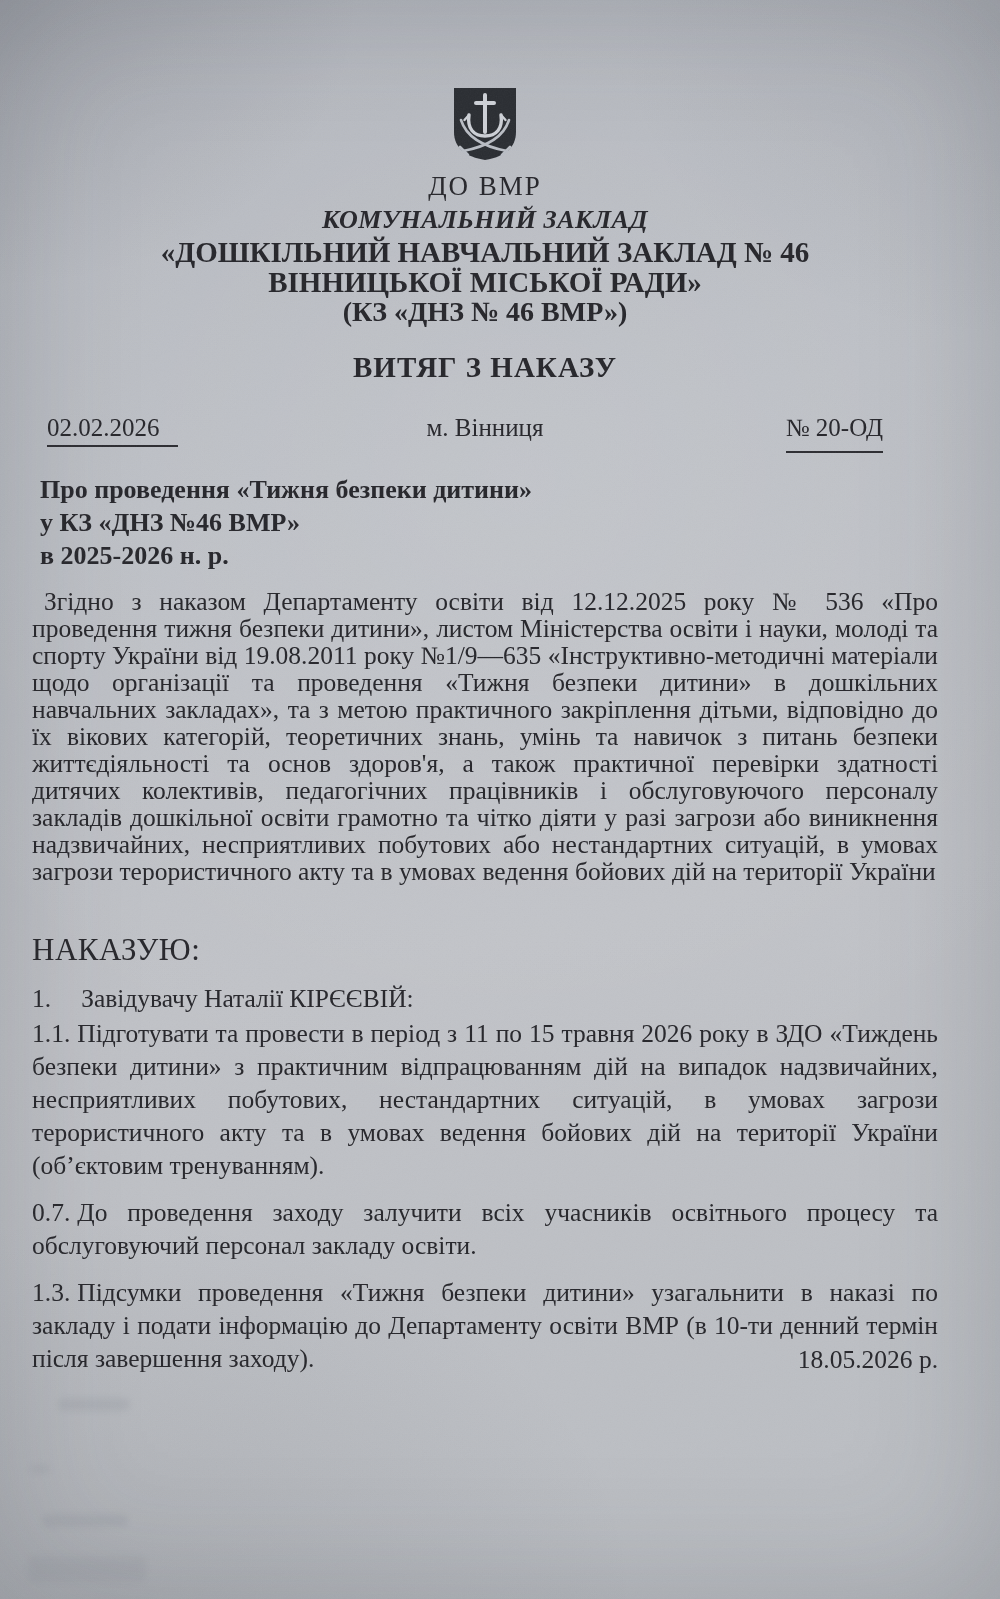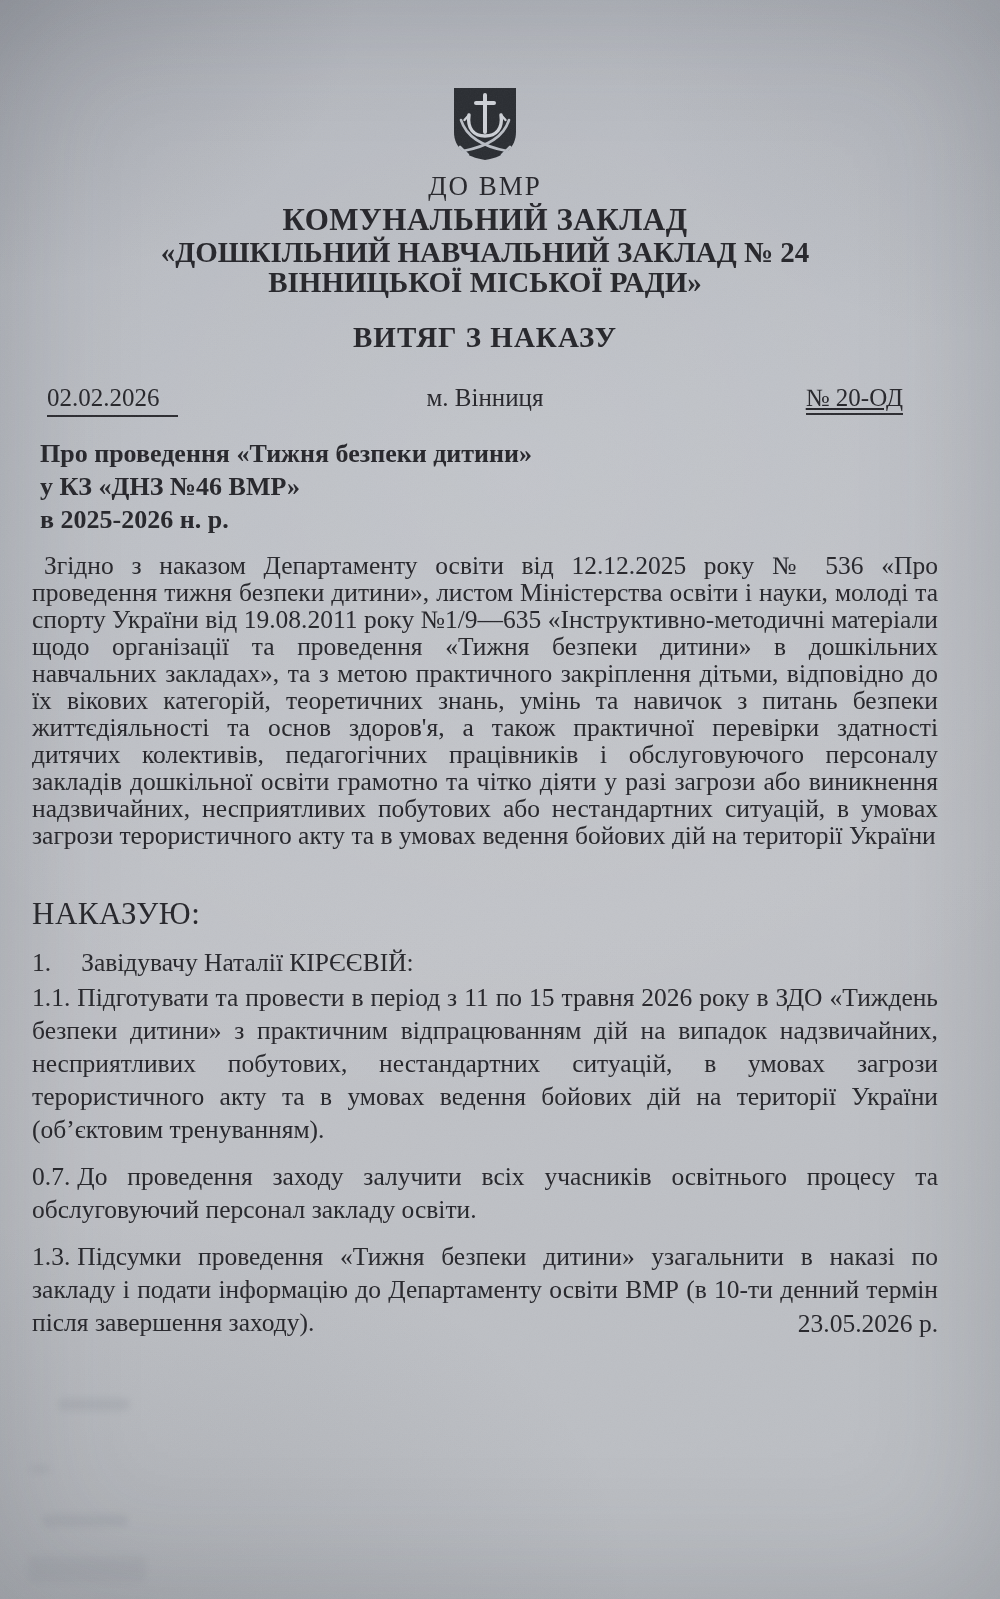"КОМУНАЛЬНИЙ ЗАКЛАД" .org-line1 { font-size: 31px -> 26px; font-style: none -> italic }
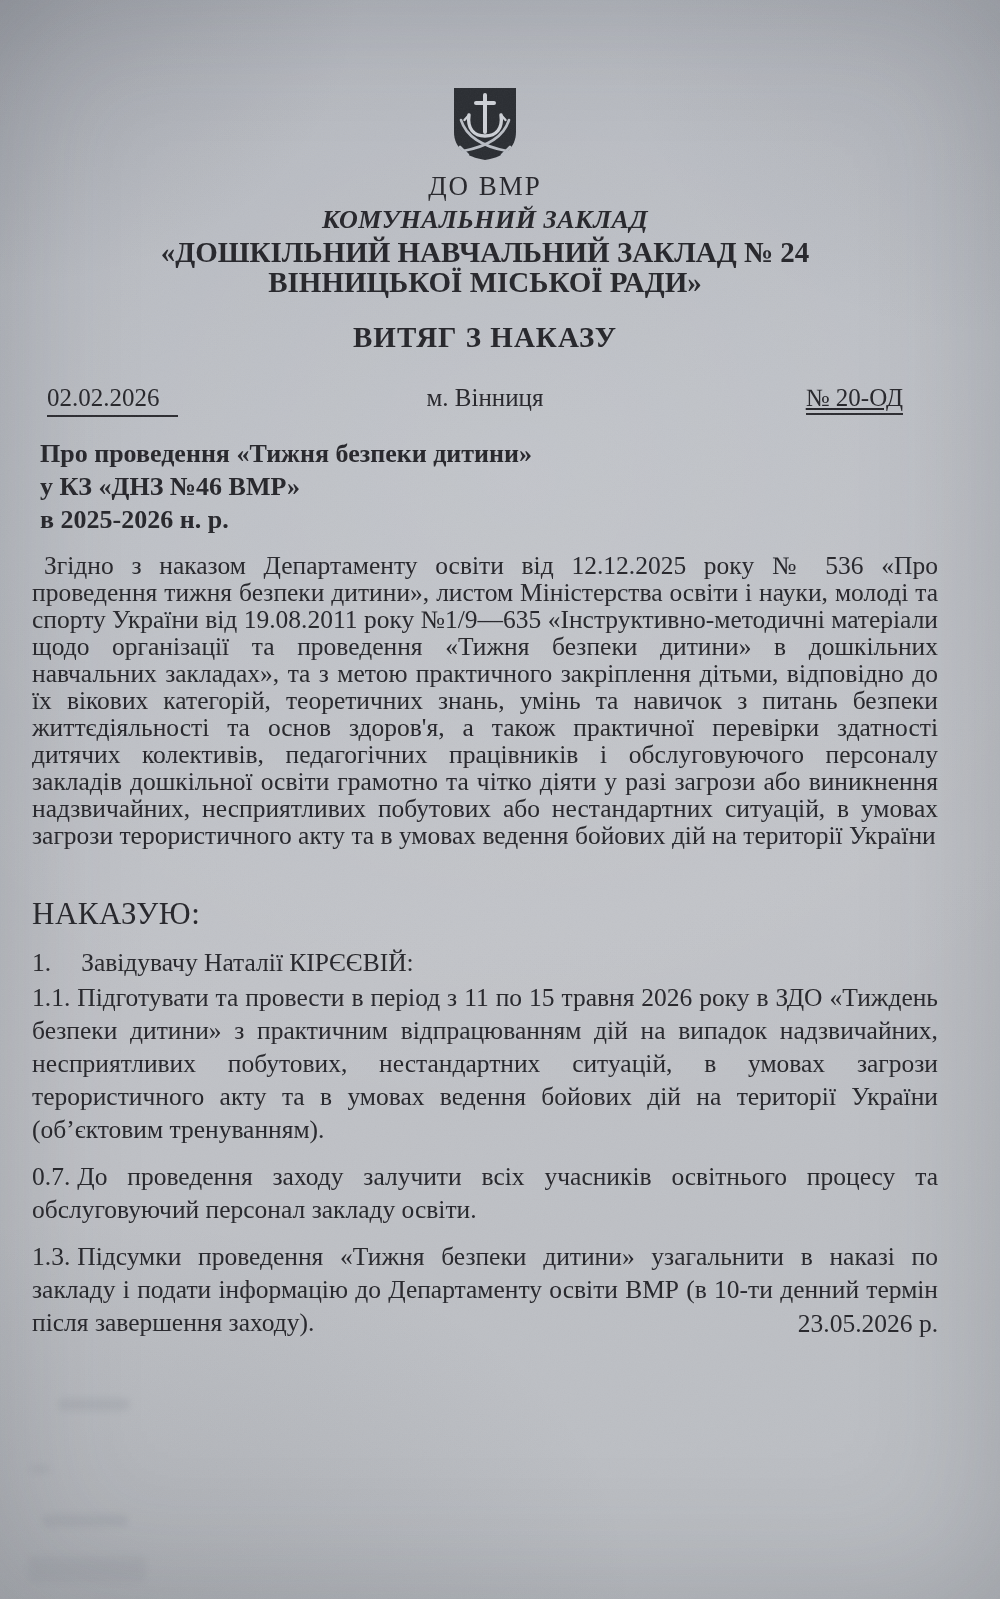"«ДОШКІЛЬНИЙ НАВЧАЛЬНИЙ ЗАКЛАД № 24" div.org-line2 { text: 24 -> 46 }
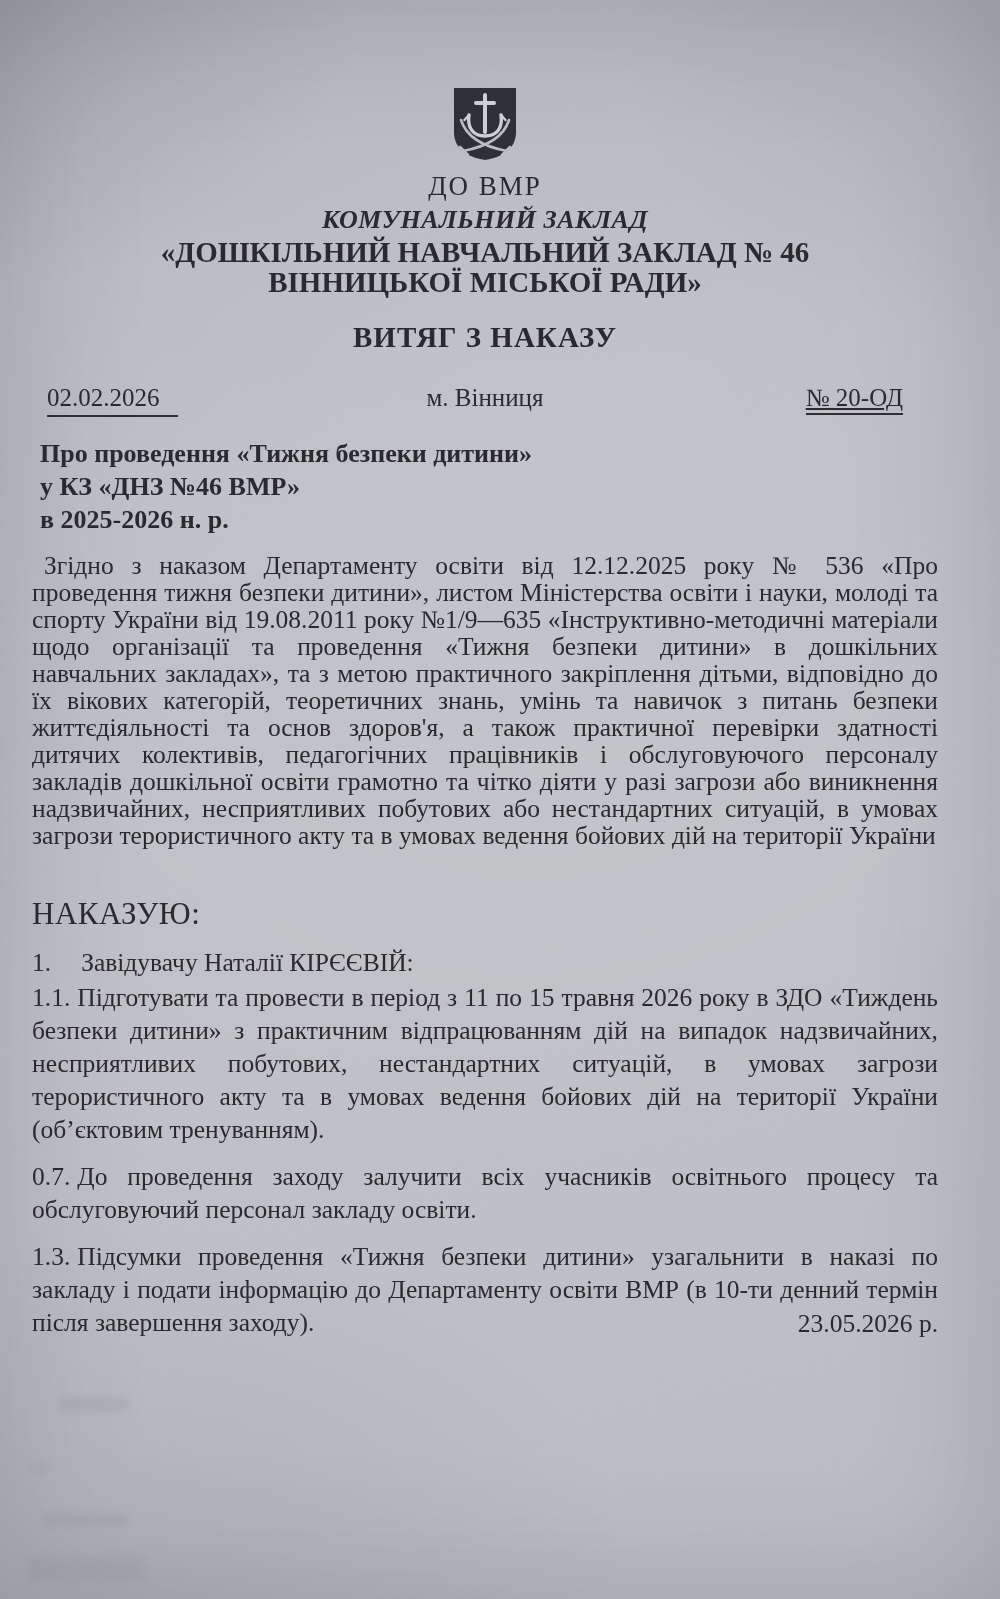"(КЗ «ДНЗ № 46 ВМР»)" div.org-line4 { html: none -> <div>(КЗ «ДНЗ № 46 ВМР»)</div> }
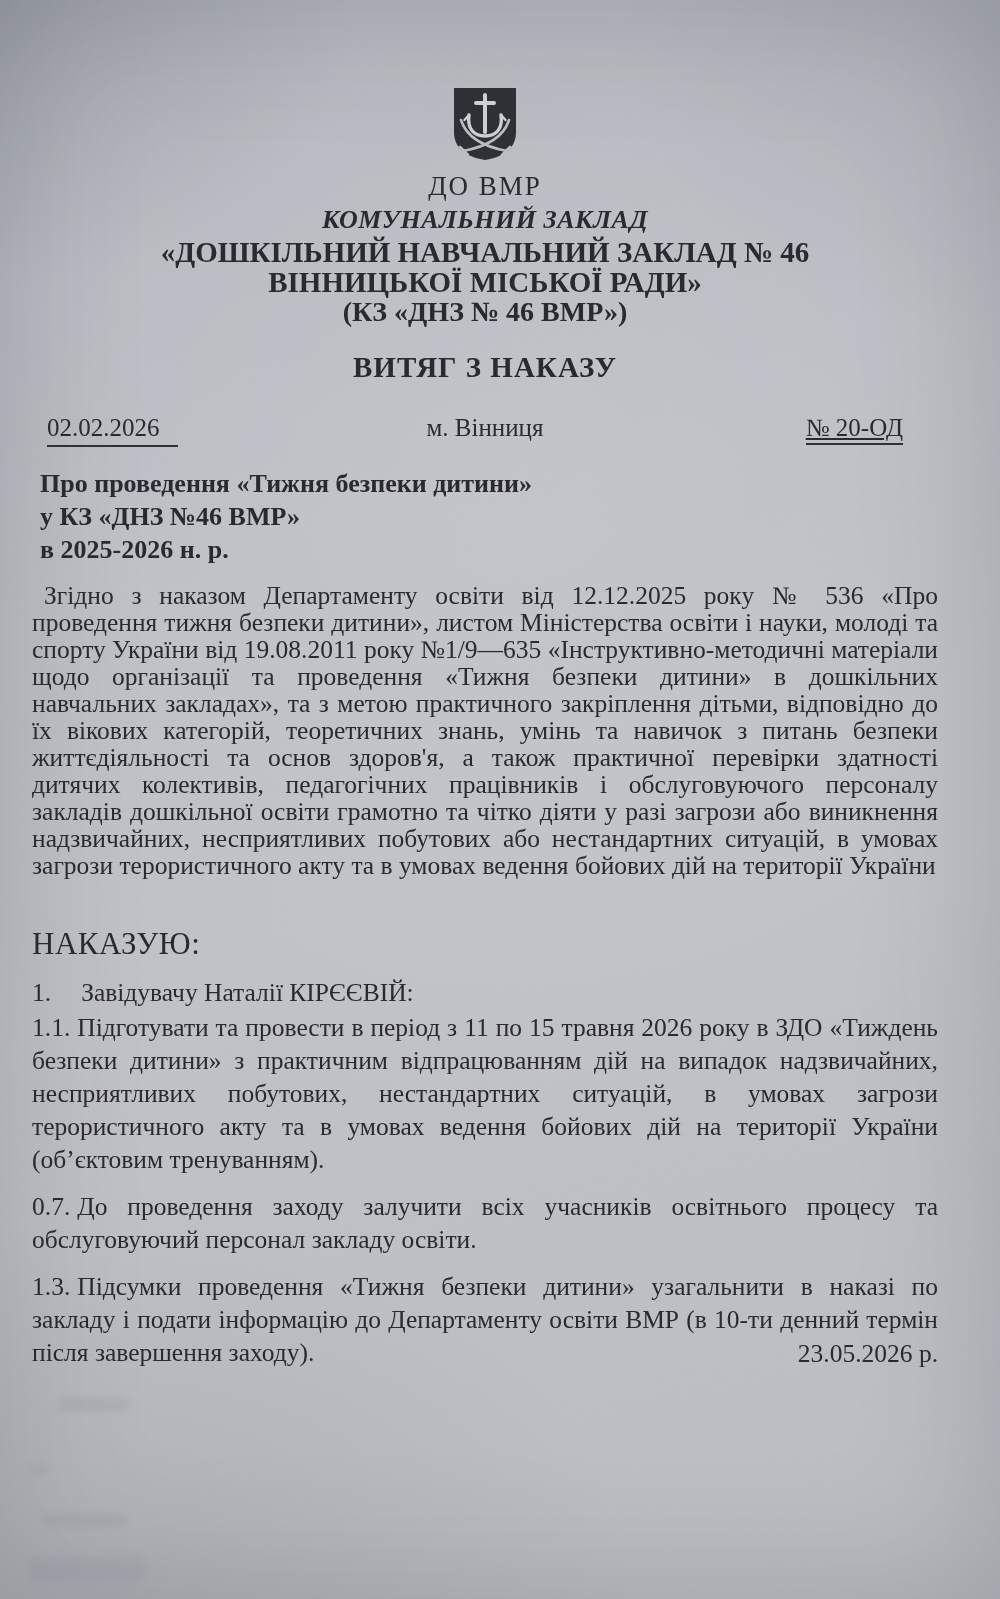"№ 20-ОД" .meta-number { margin-right: 35px -> 55px; padding-bottom: 0 -> 8px; text-decoration: underline -> none }
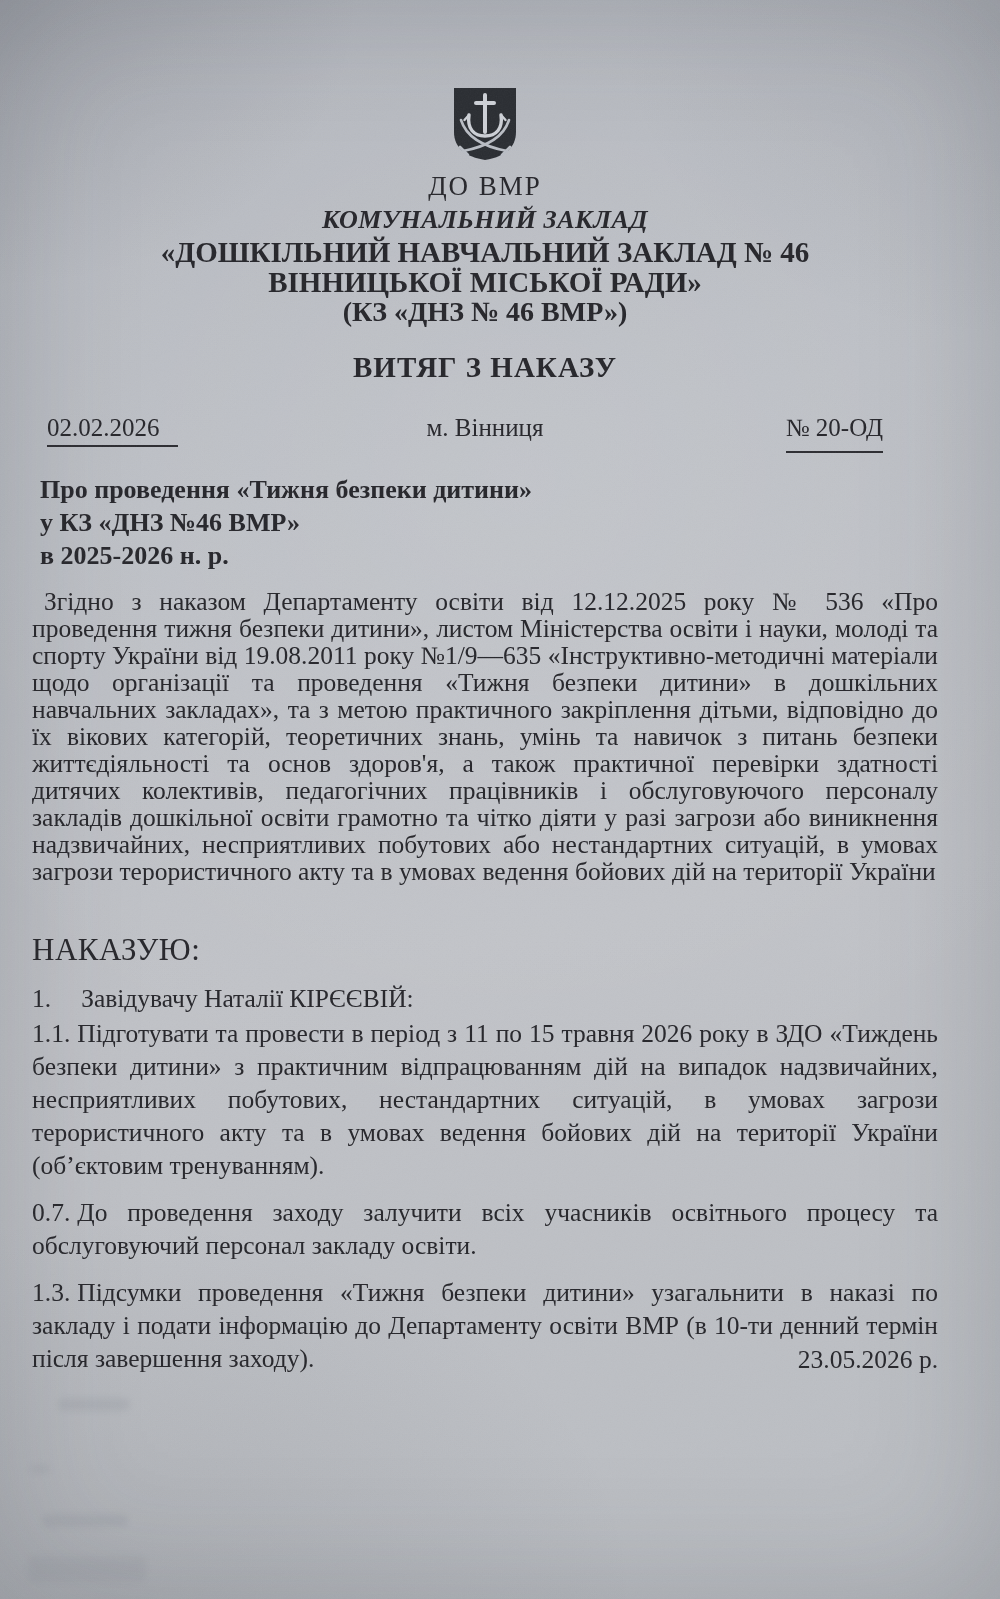"23.05.2026 р." span.footer-date { text: 23.05.2026 -> 18.05.2026 }
